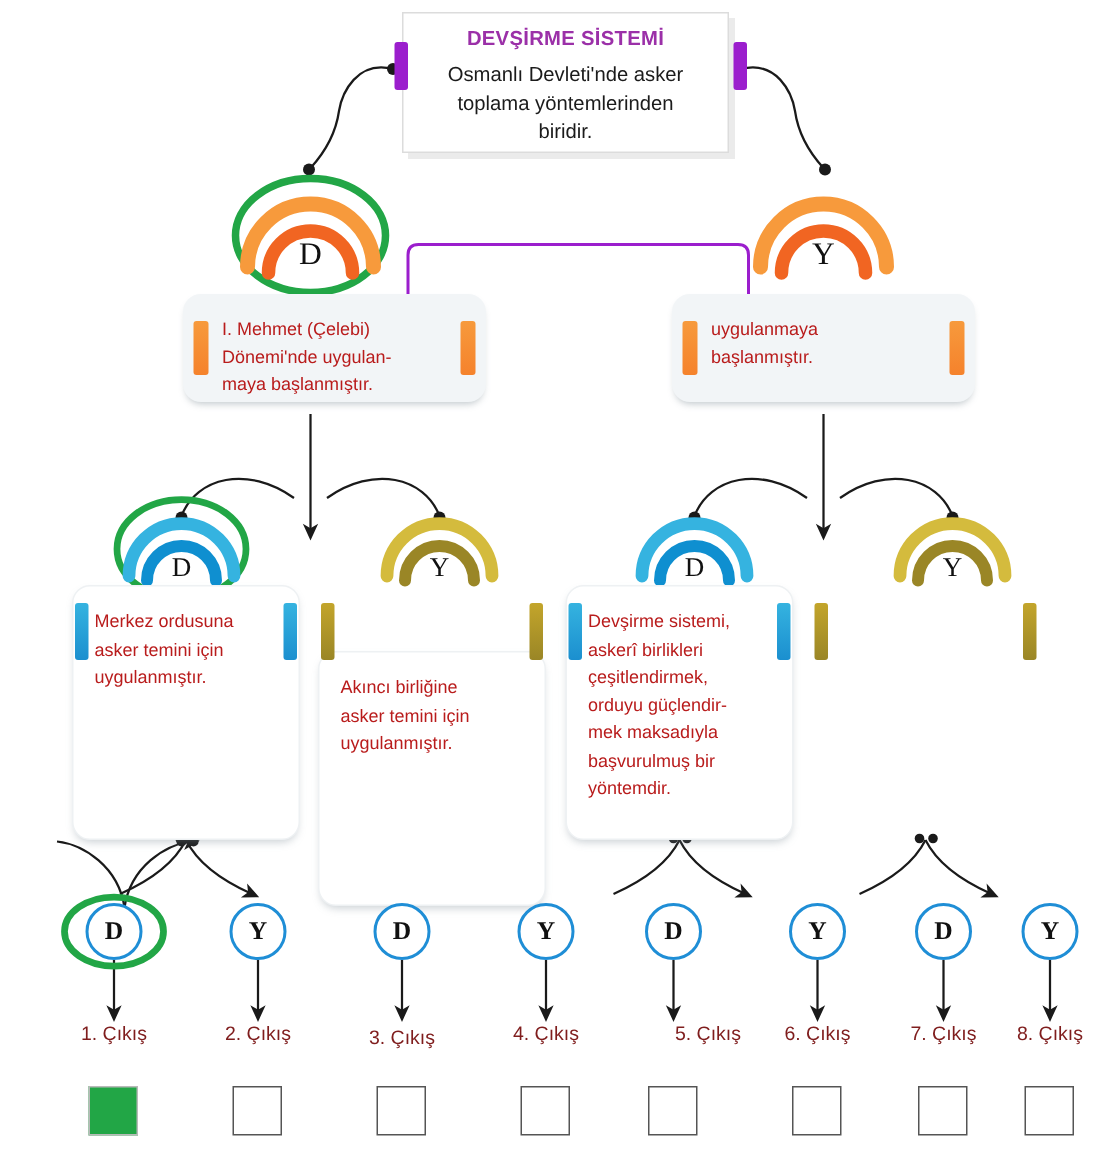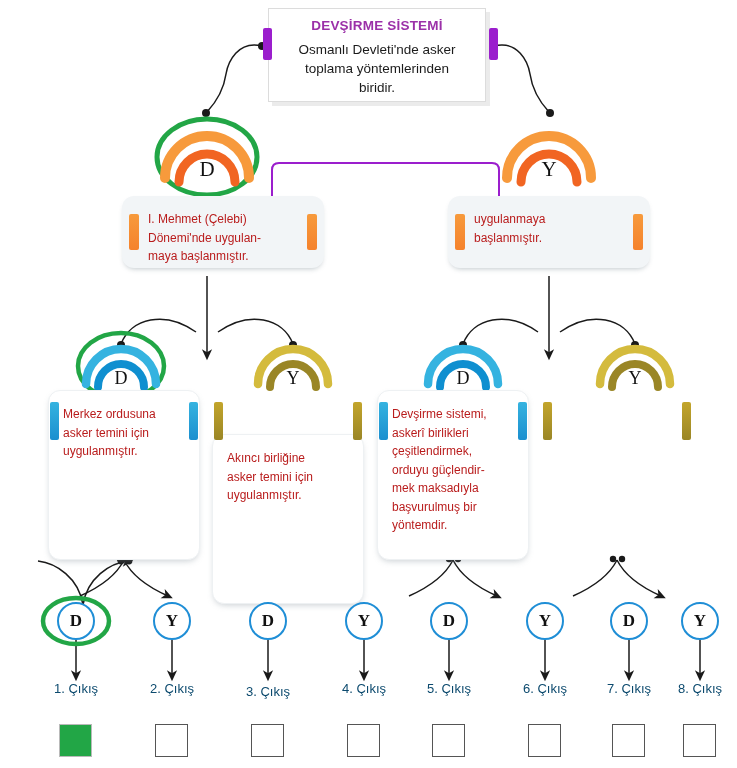"1. Çıkış" .outlabel { color: #0c4a6e -> #7f1d1d }
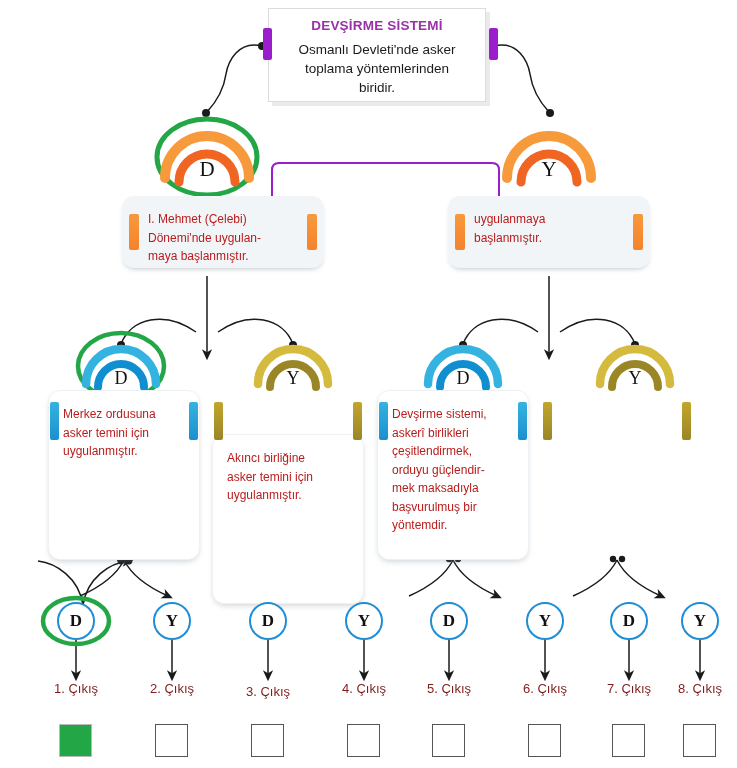"5. Çıkış" div.outlabel { text-align: none -> right }
